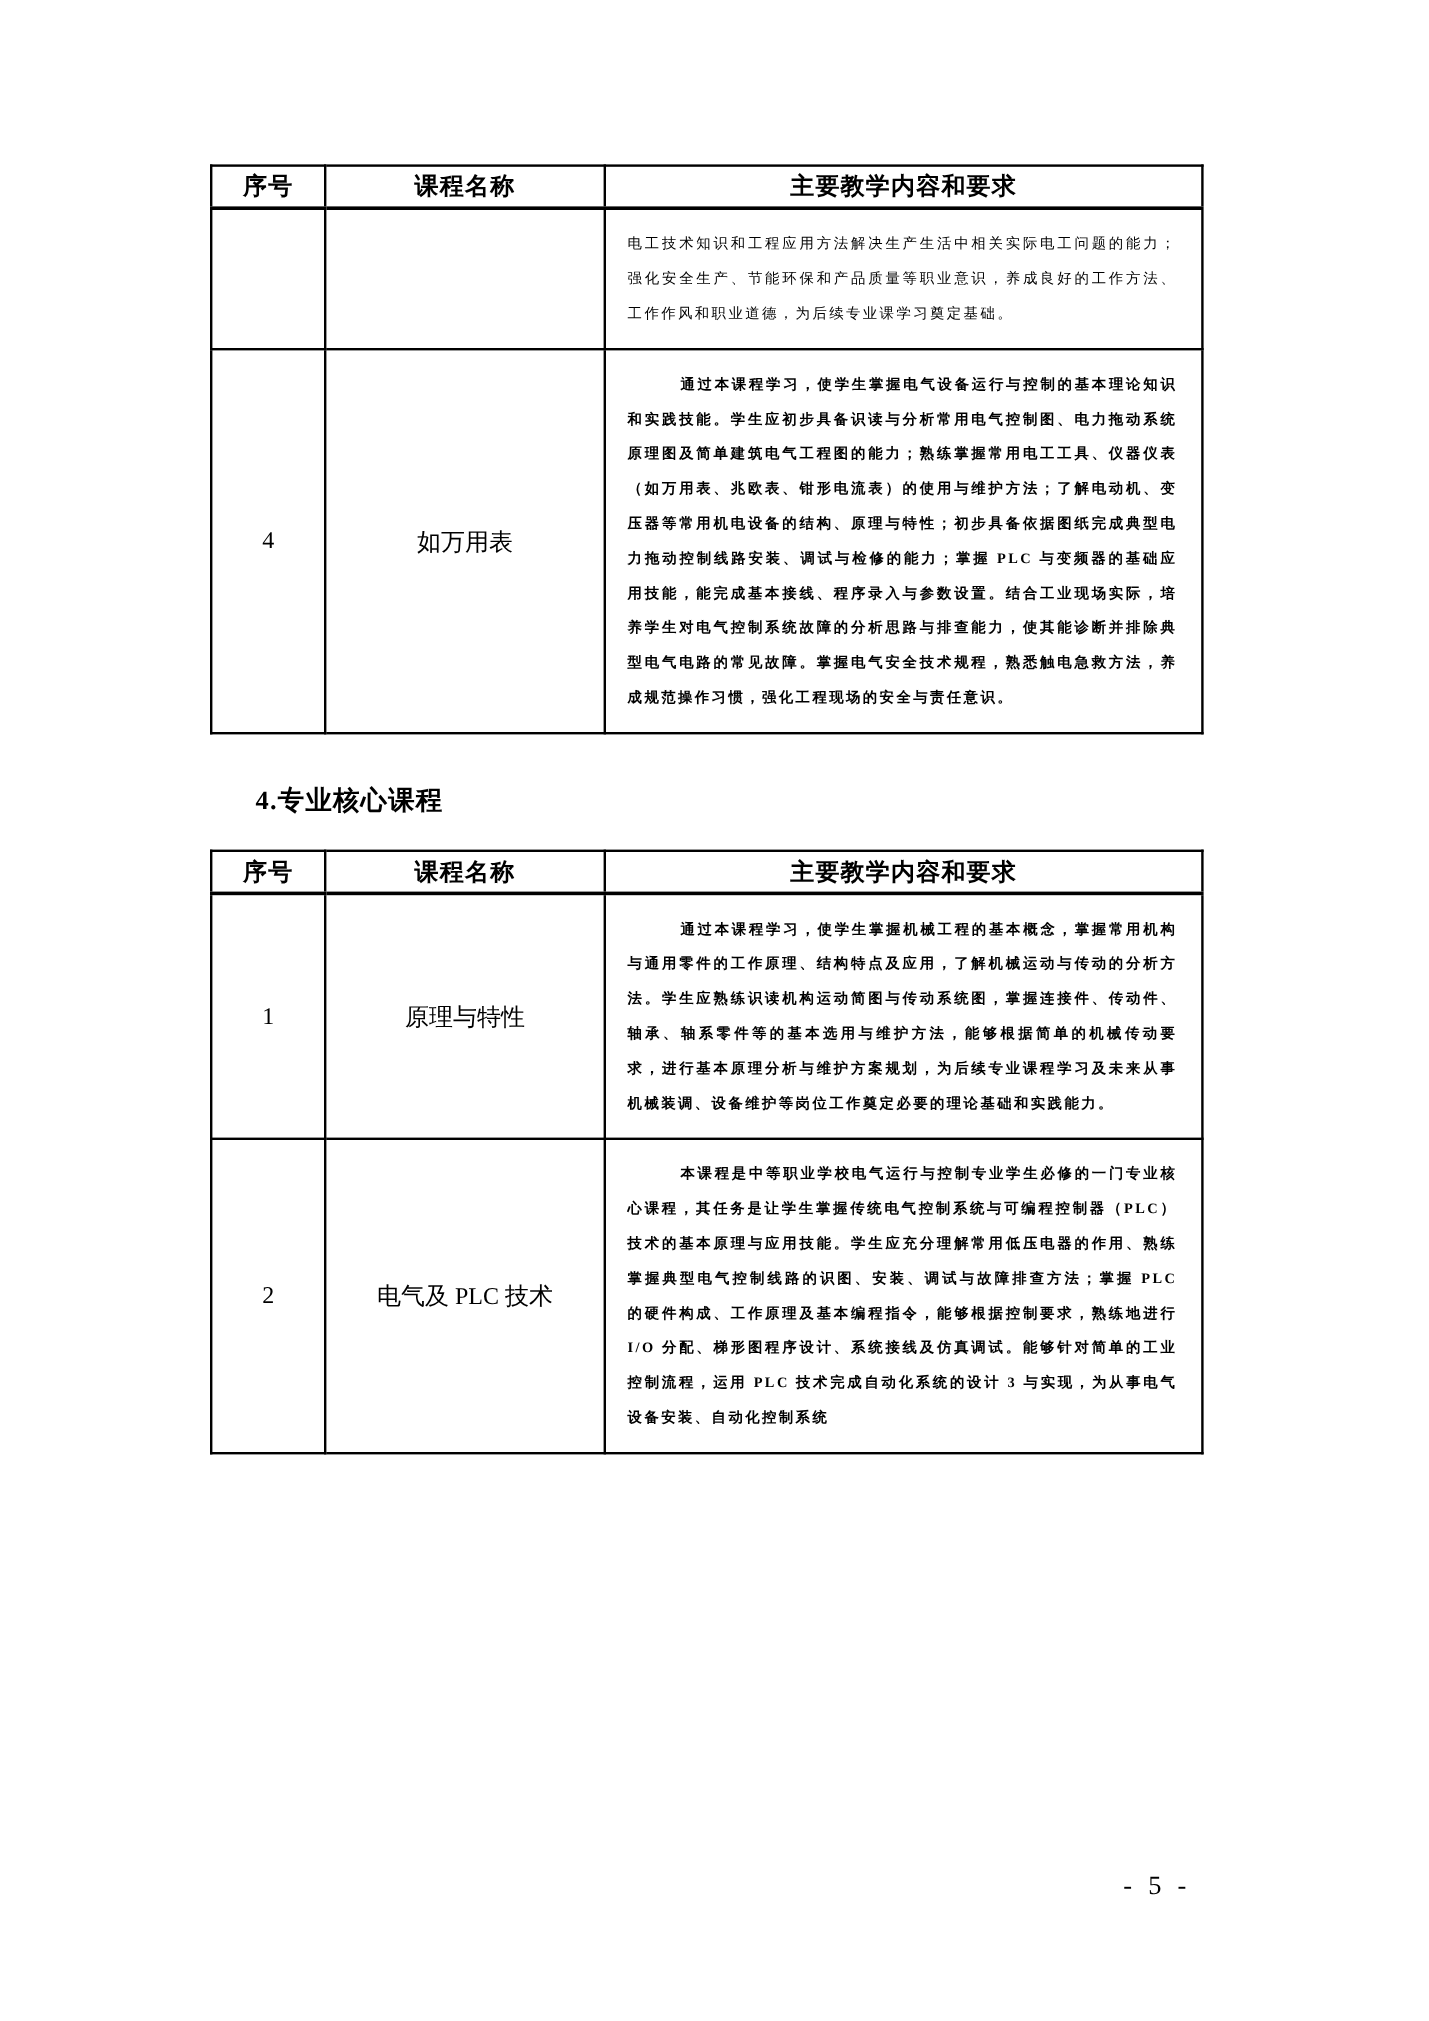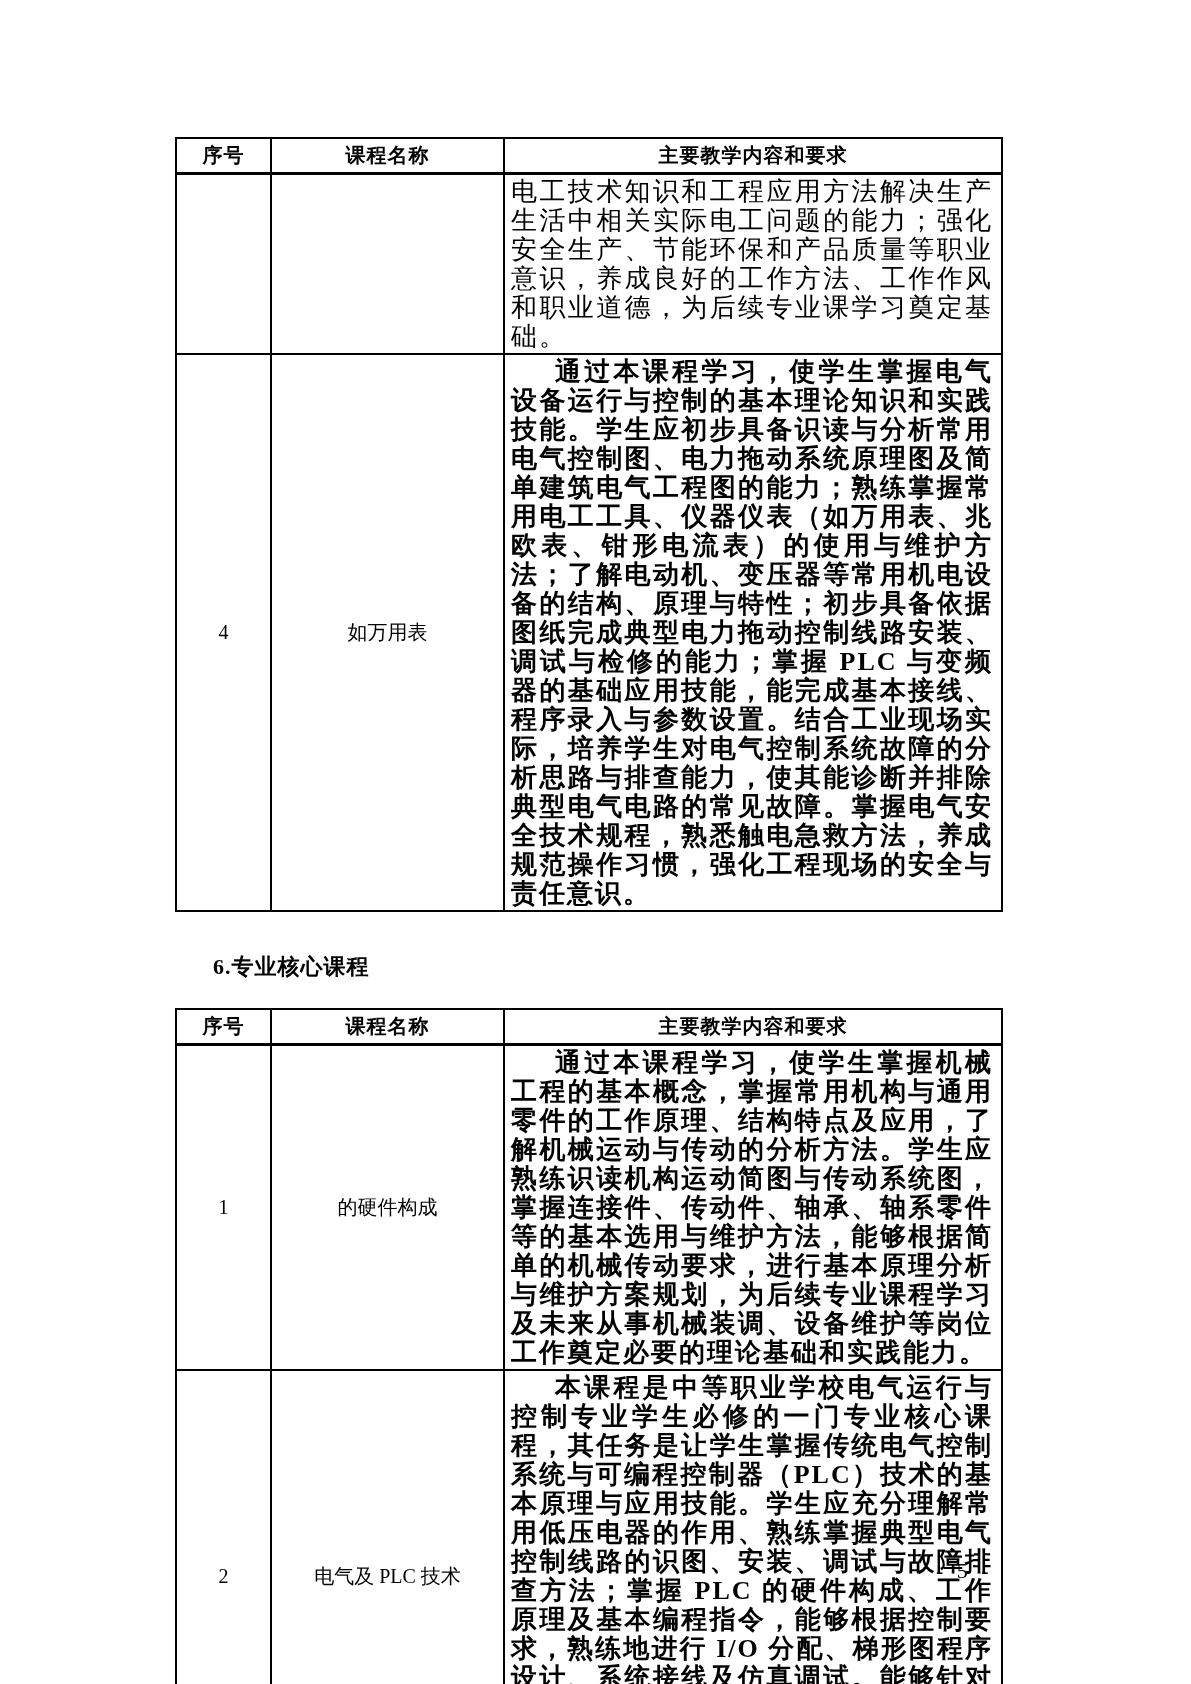"电工技术知识和工程应用方法解决生产生活中相关实际电工问题的能力；强化安全生产、节" td.cell-content p { font-size: 26px -> 12px; margin: 0 -> 12px }
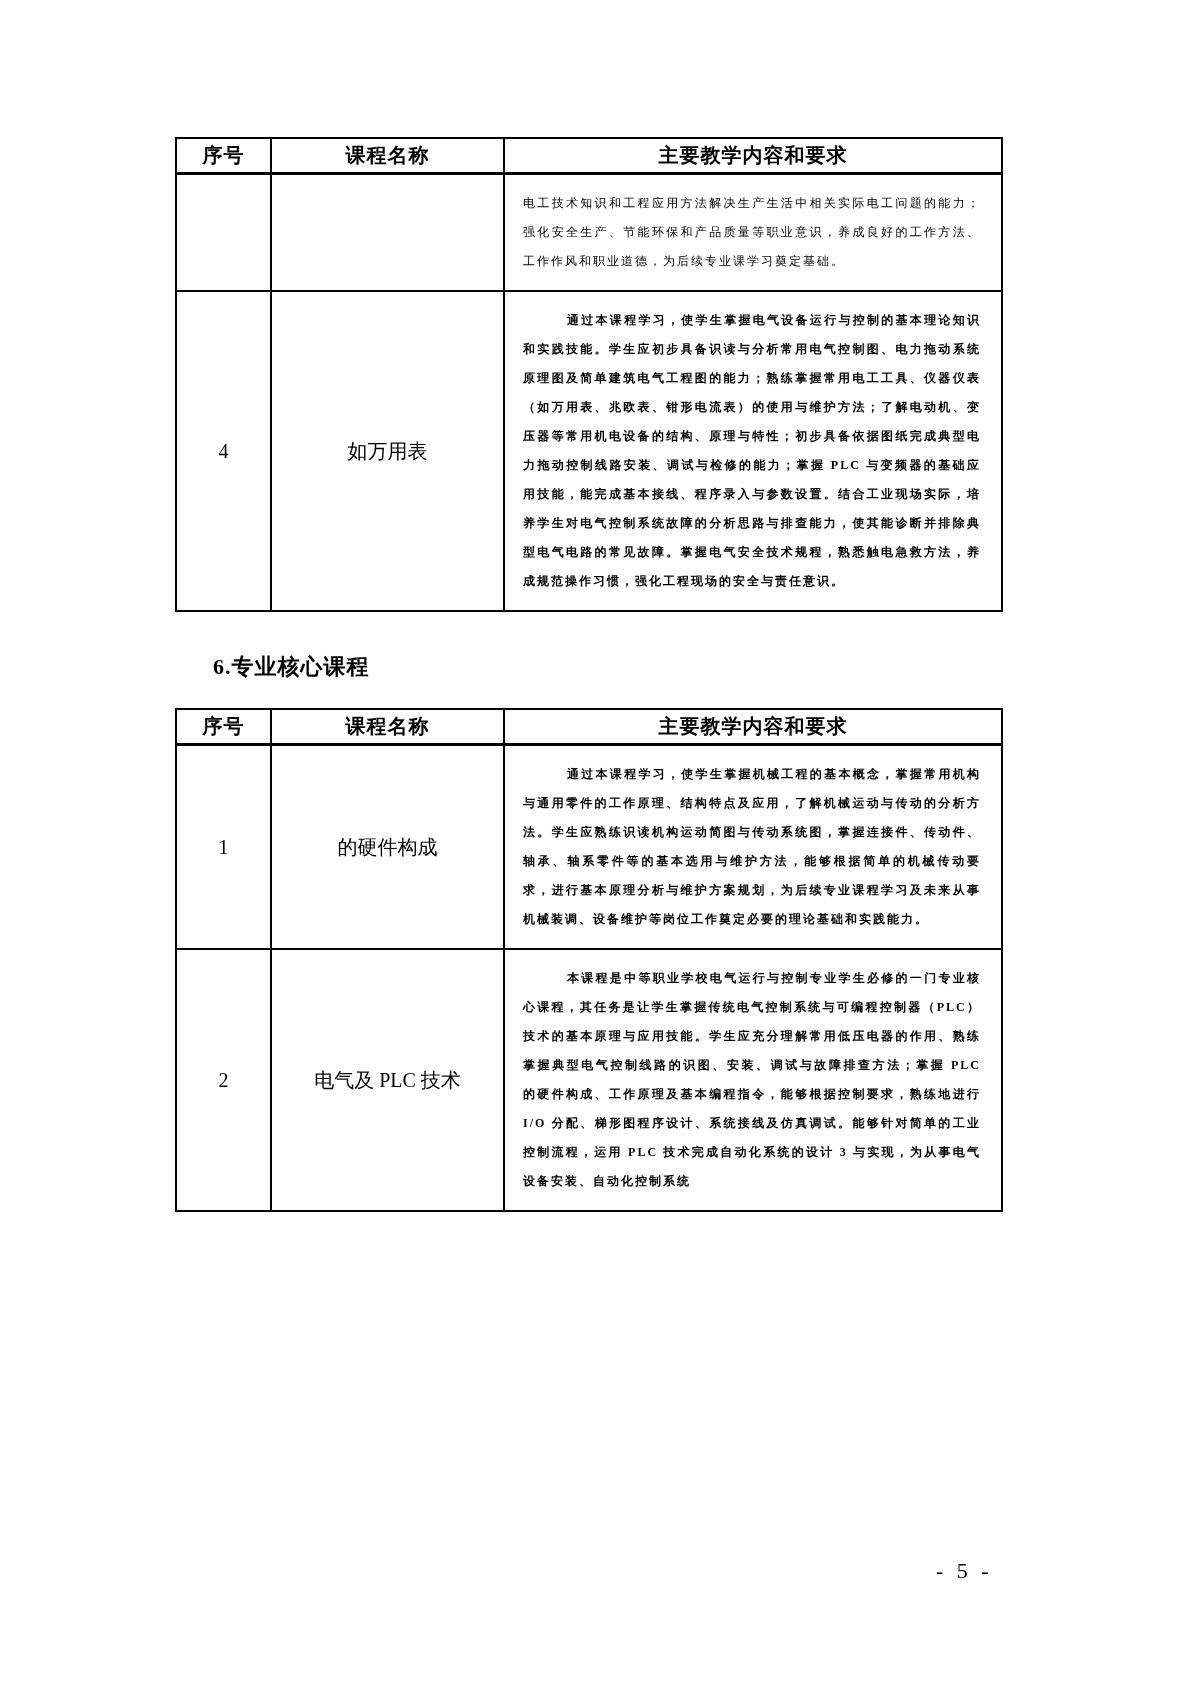"6.专业核心课程" h3.section-heading { text: 6 -> 4 }
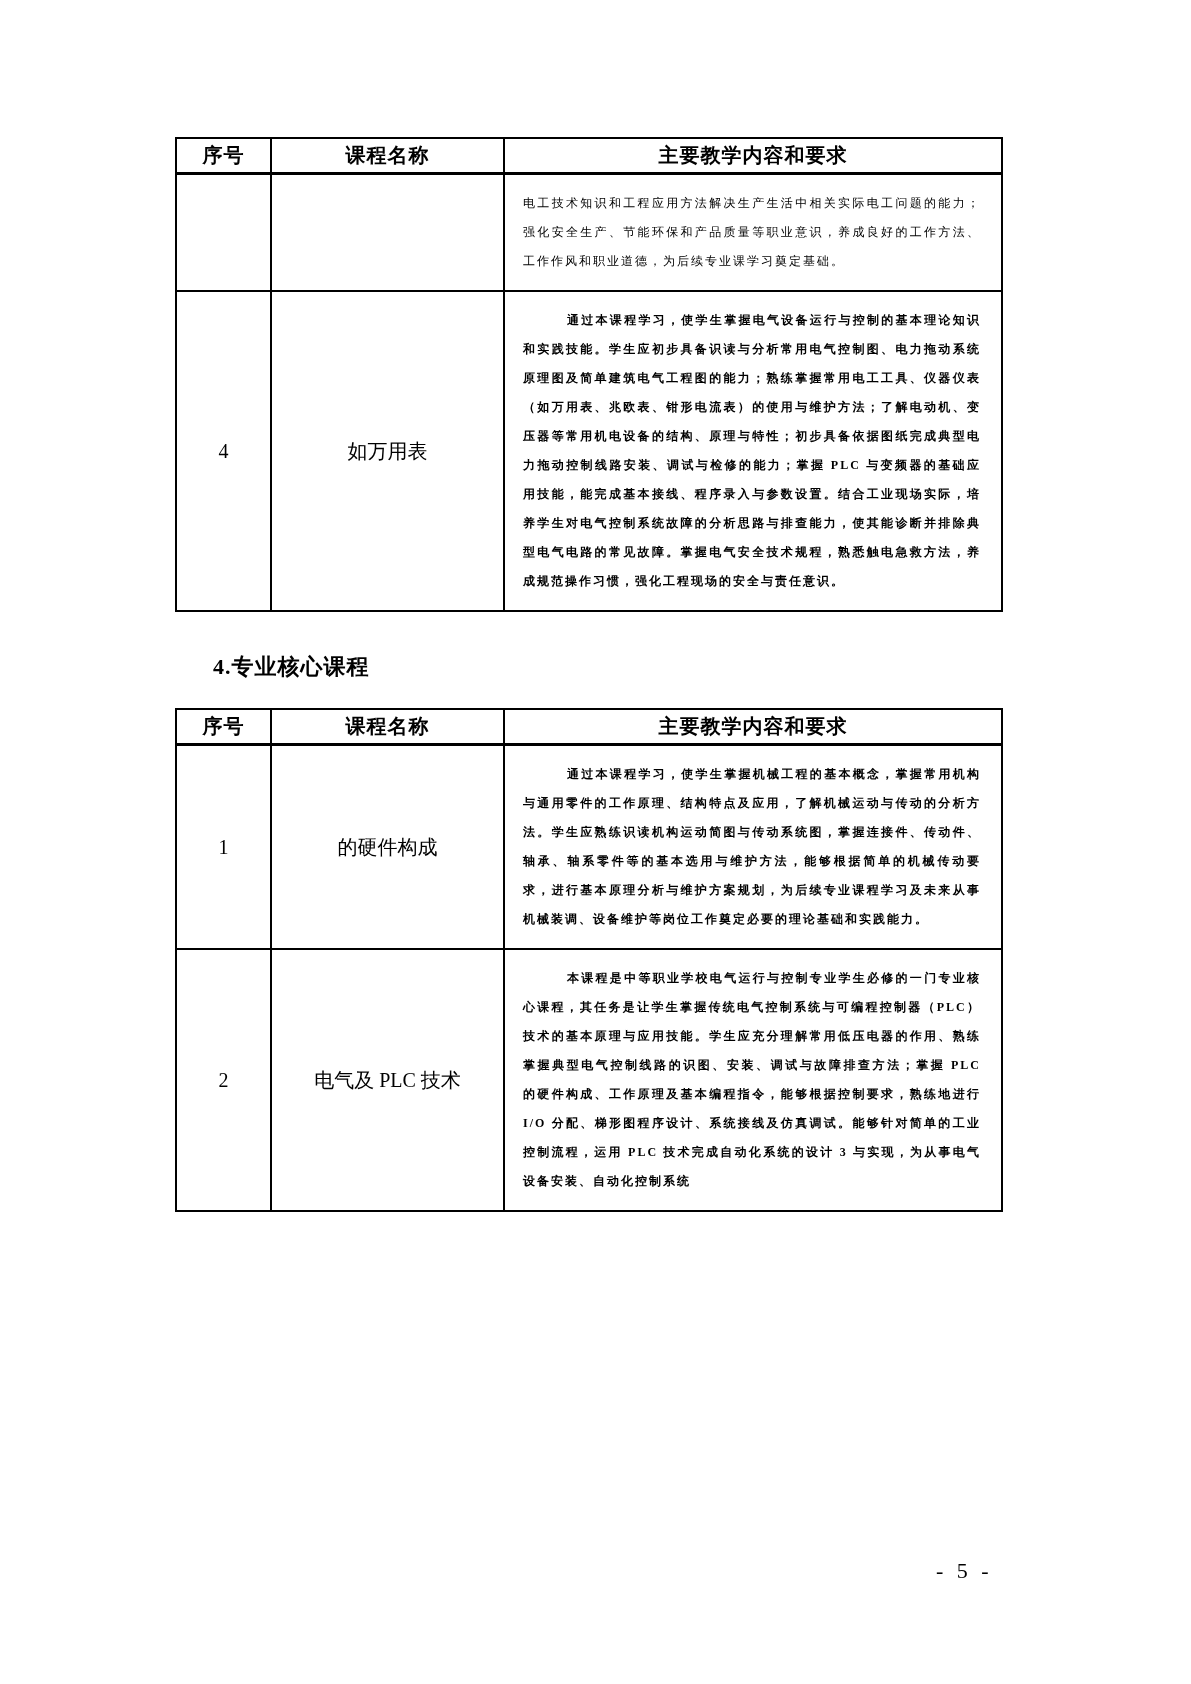"的硬件构成" td.cell-name { text: 的硬件构成 -> 原理与特性 }
